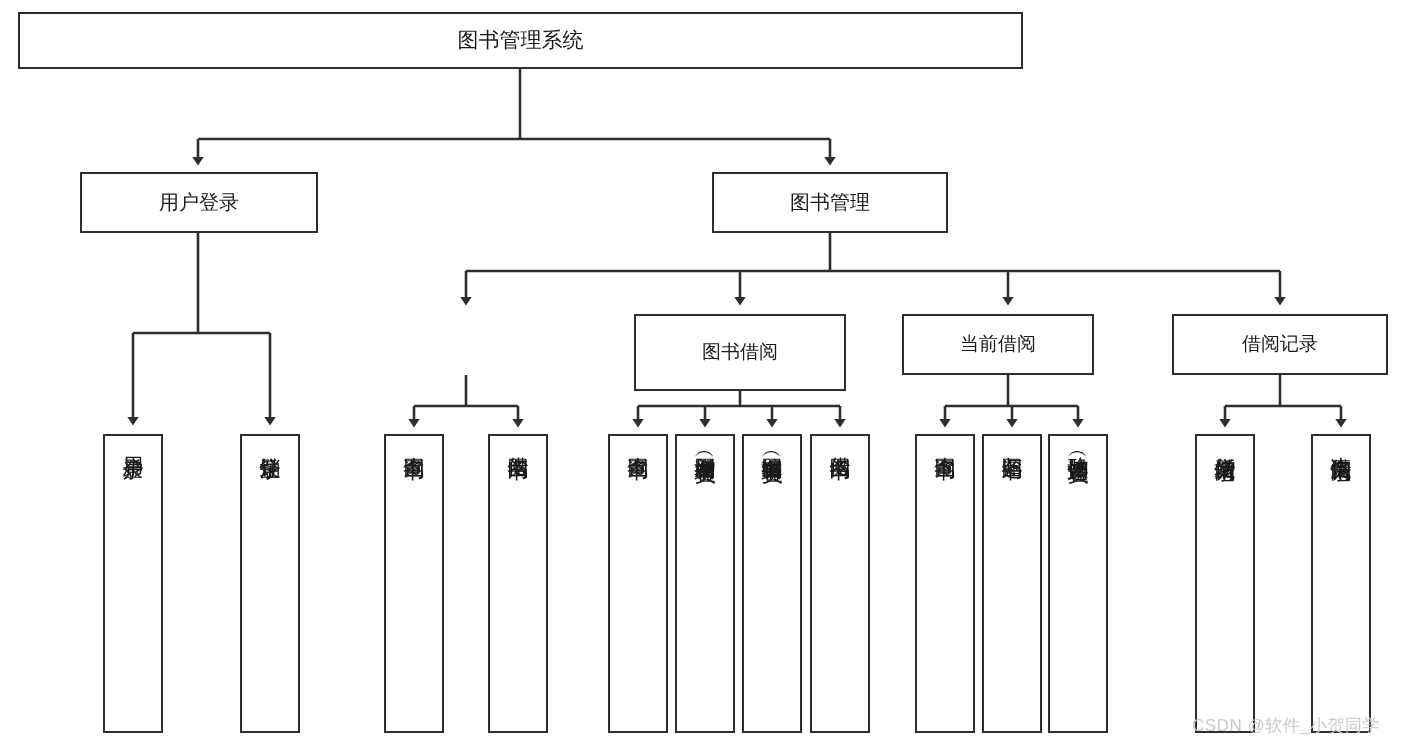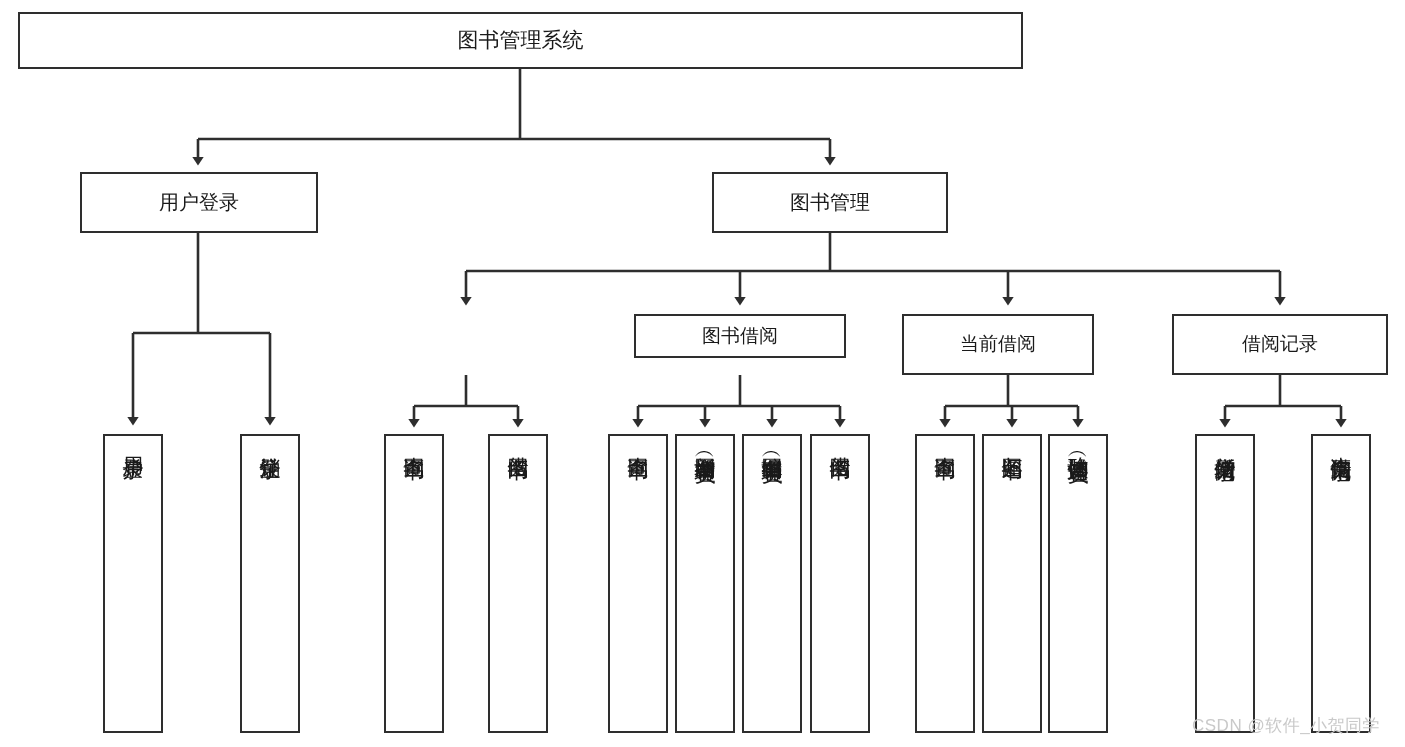"图书借阅" div.node { height: 44px -> 77px }
